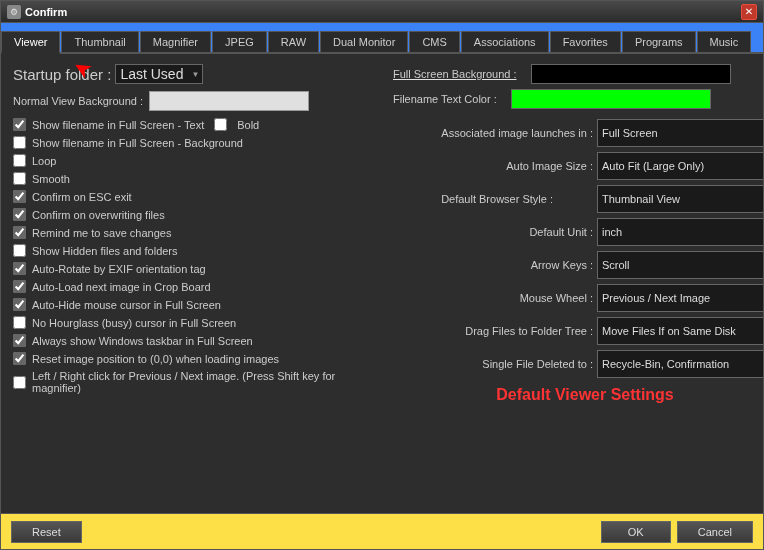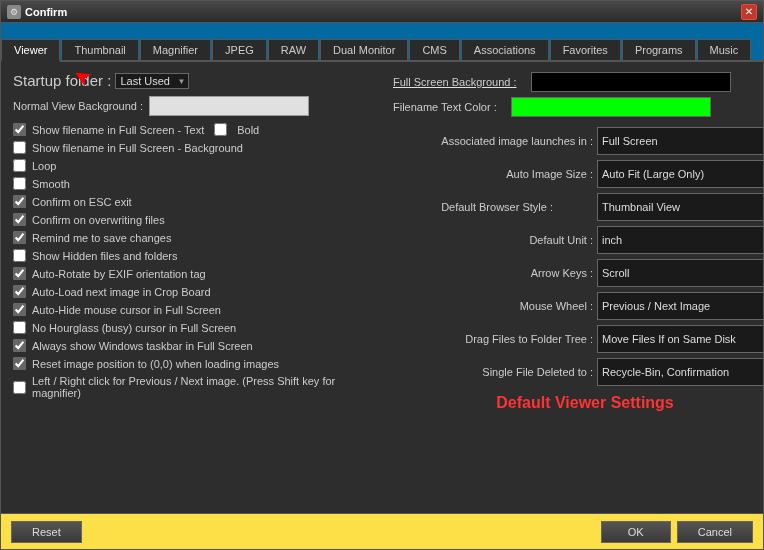"Viewer" .tabs-bar { background: #0369a1 -> #3b82f6; padding-top: 16px -> 8px }
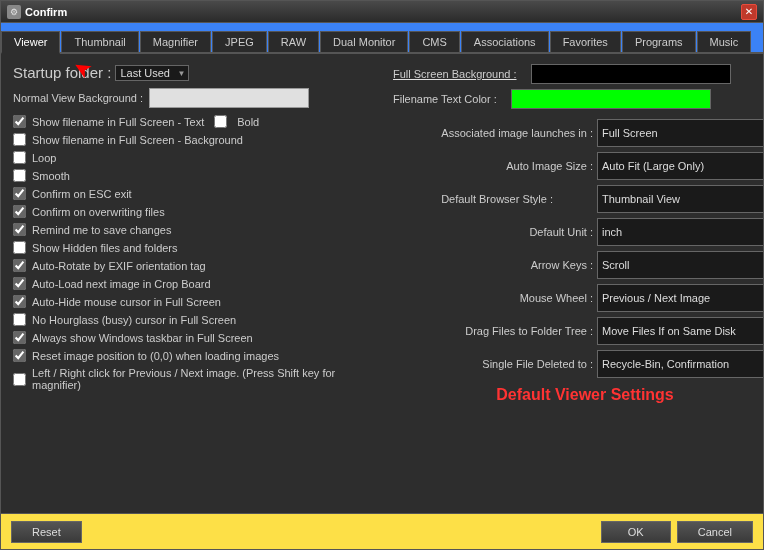"Last Used" select { font-size: 11px -> 14px }
